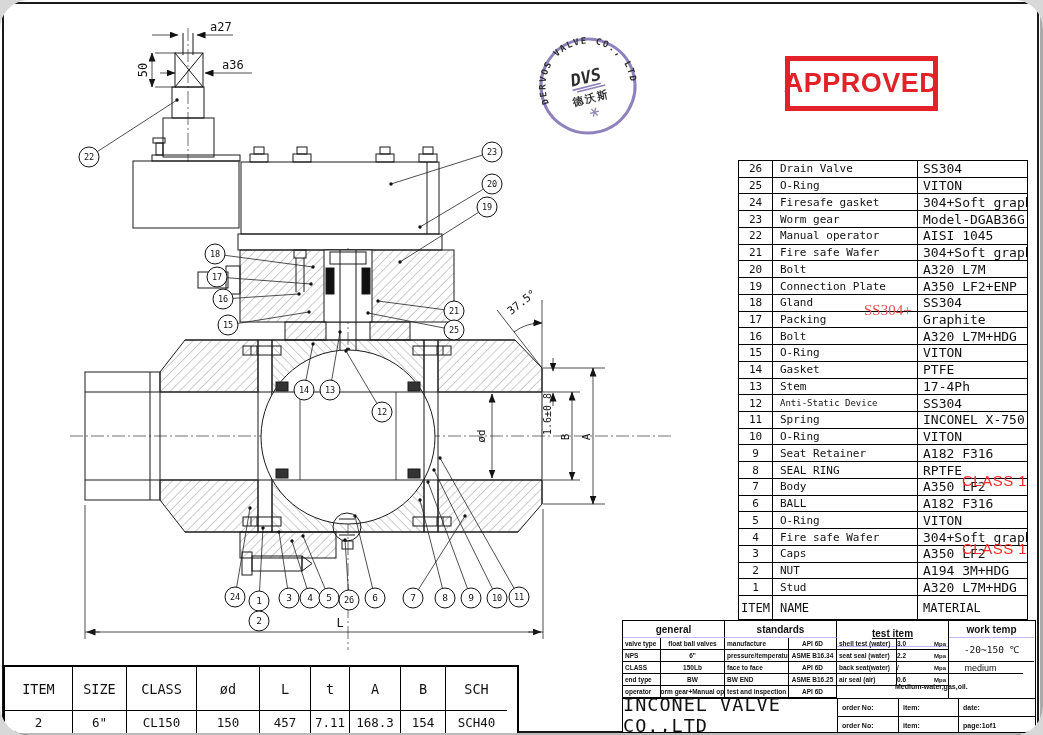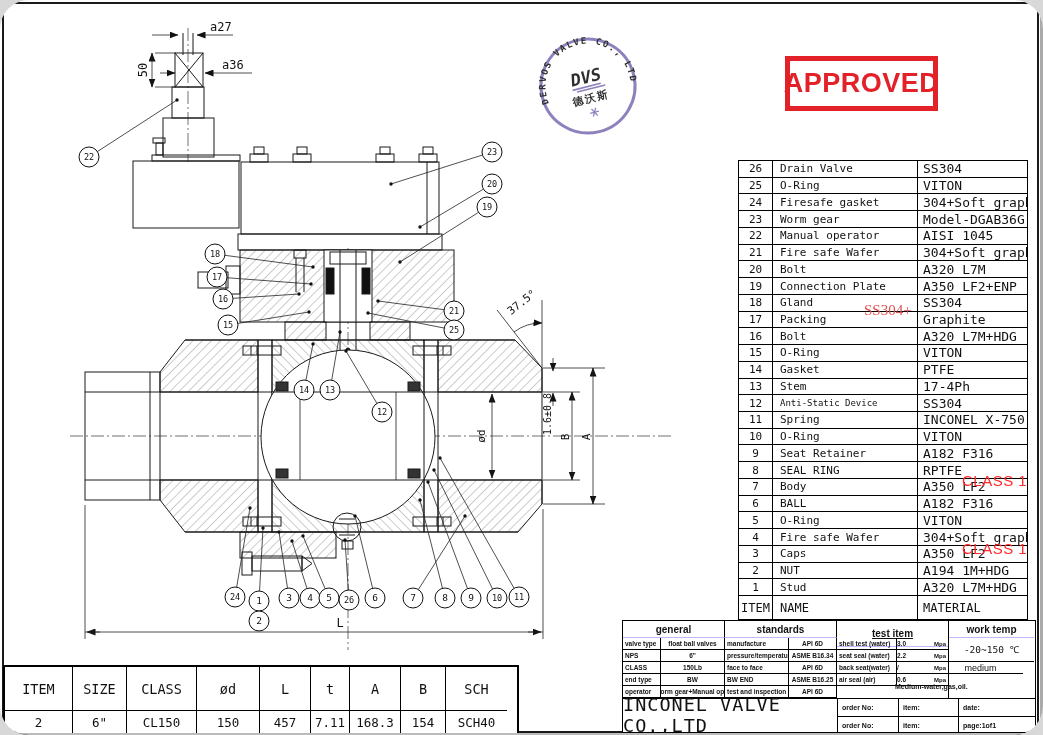"A194 1M+HDG" div.pt-mat { text: 1M+HDG -> 3M+HDG }
